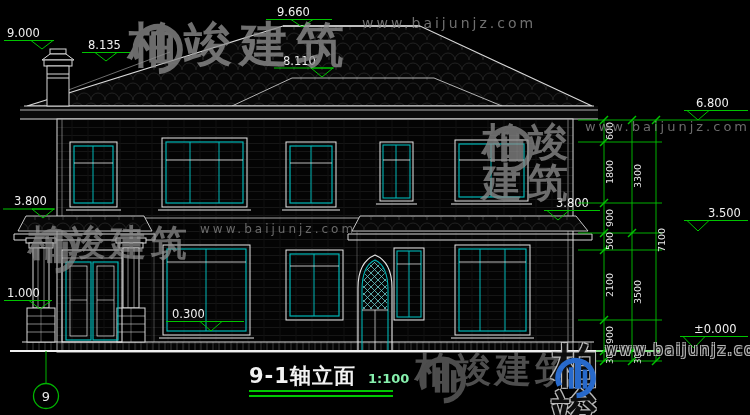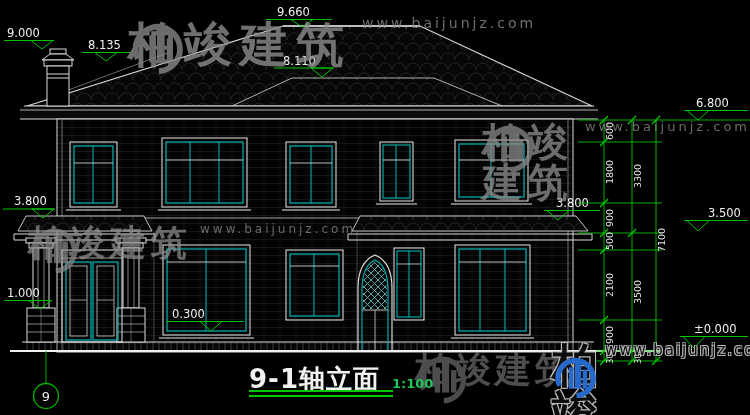"9-1轴立面" .title-block .t { font-size: 26px -> 21px }
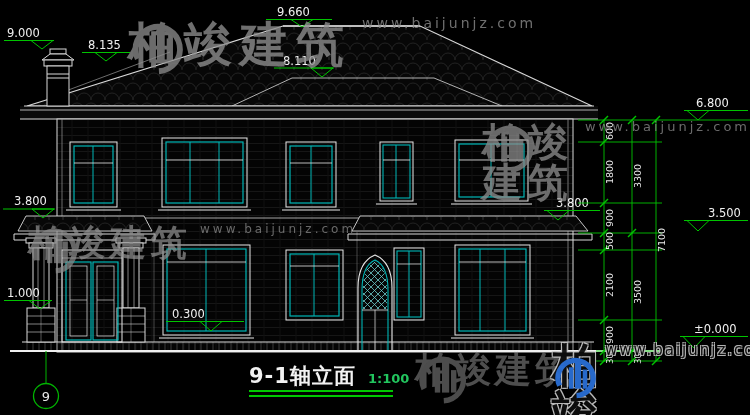"1:100" .title-block .s { color: #22c55e -> #86efac }
